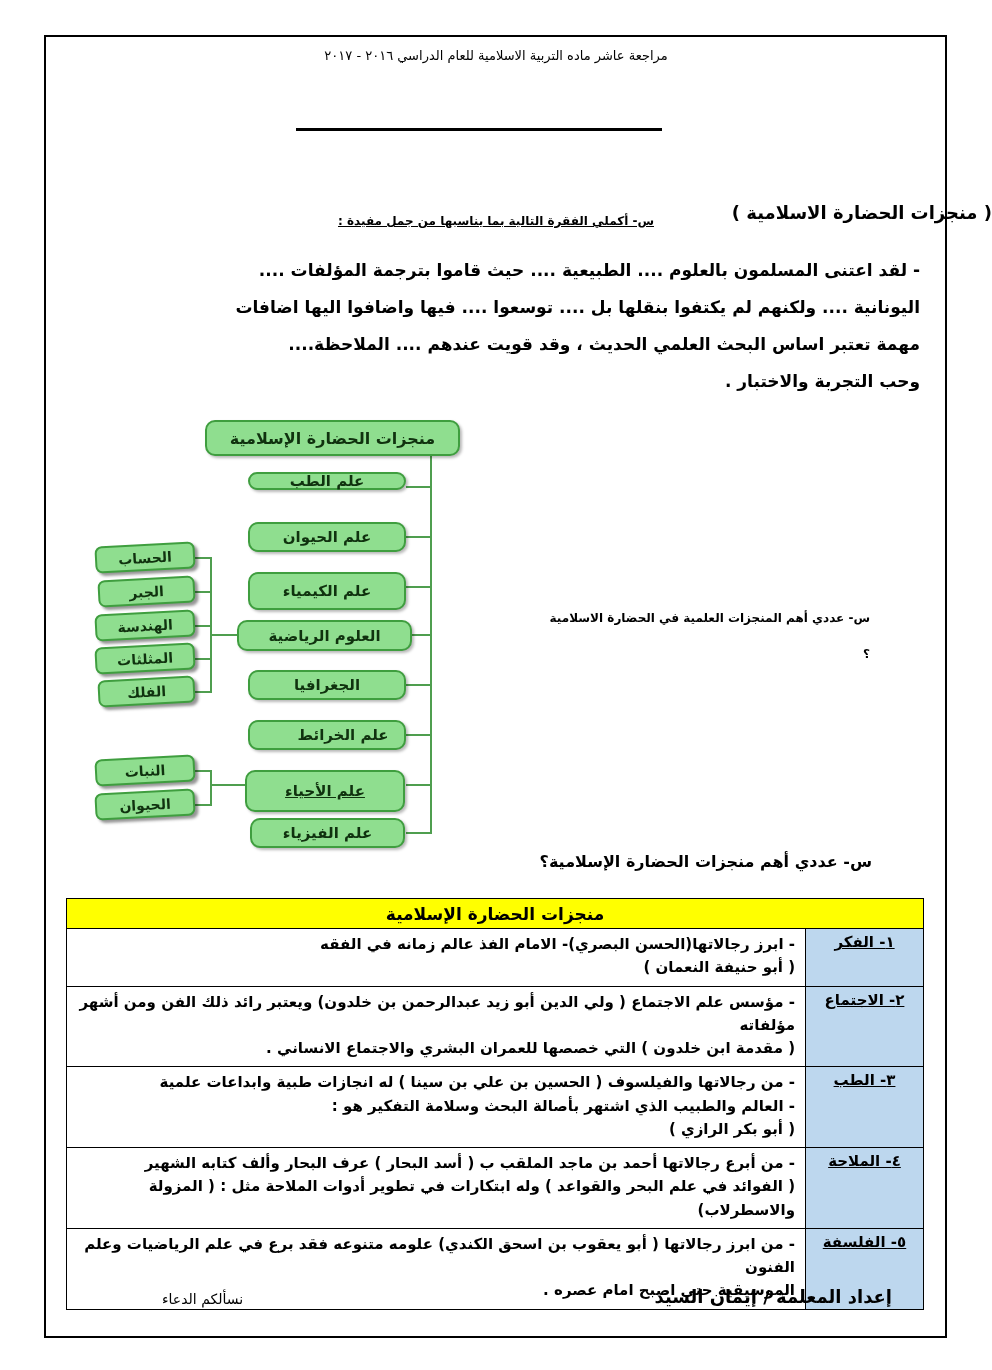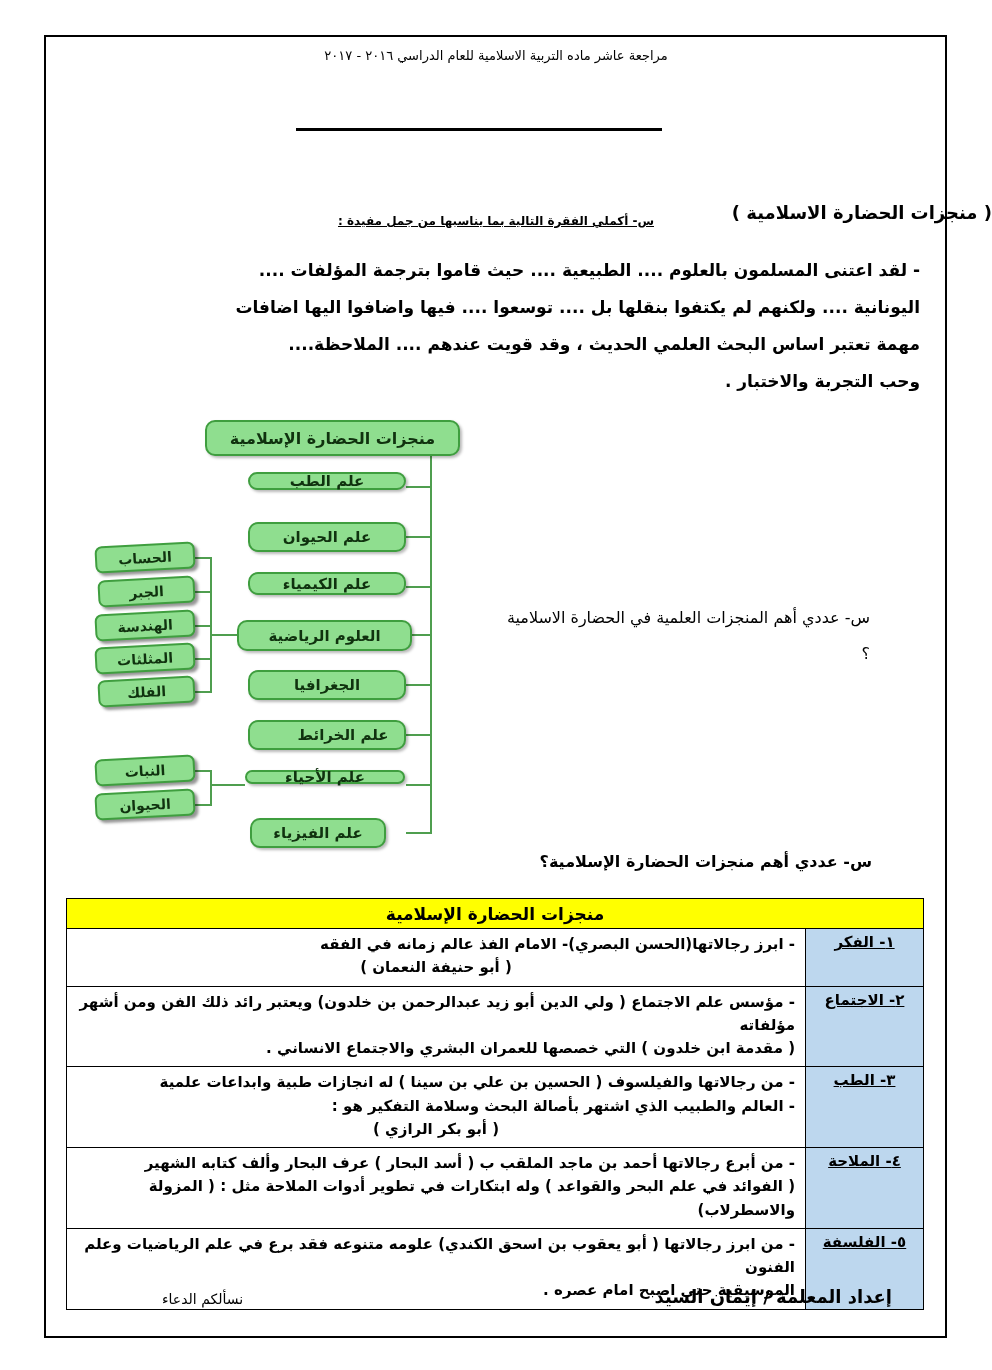"علم الكيمياء" div.gbox { height: 23px -> 38px }
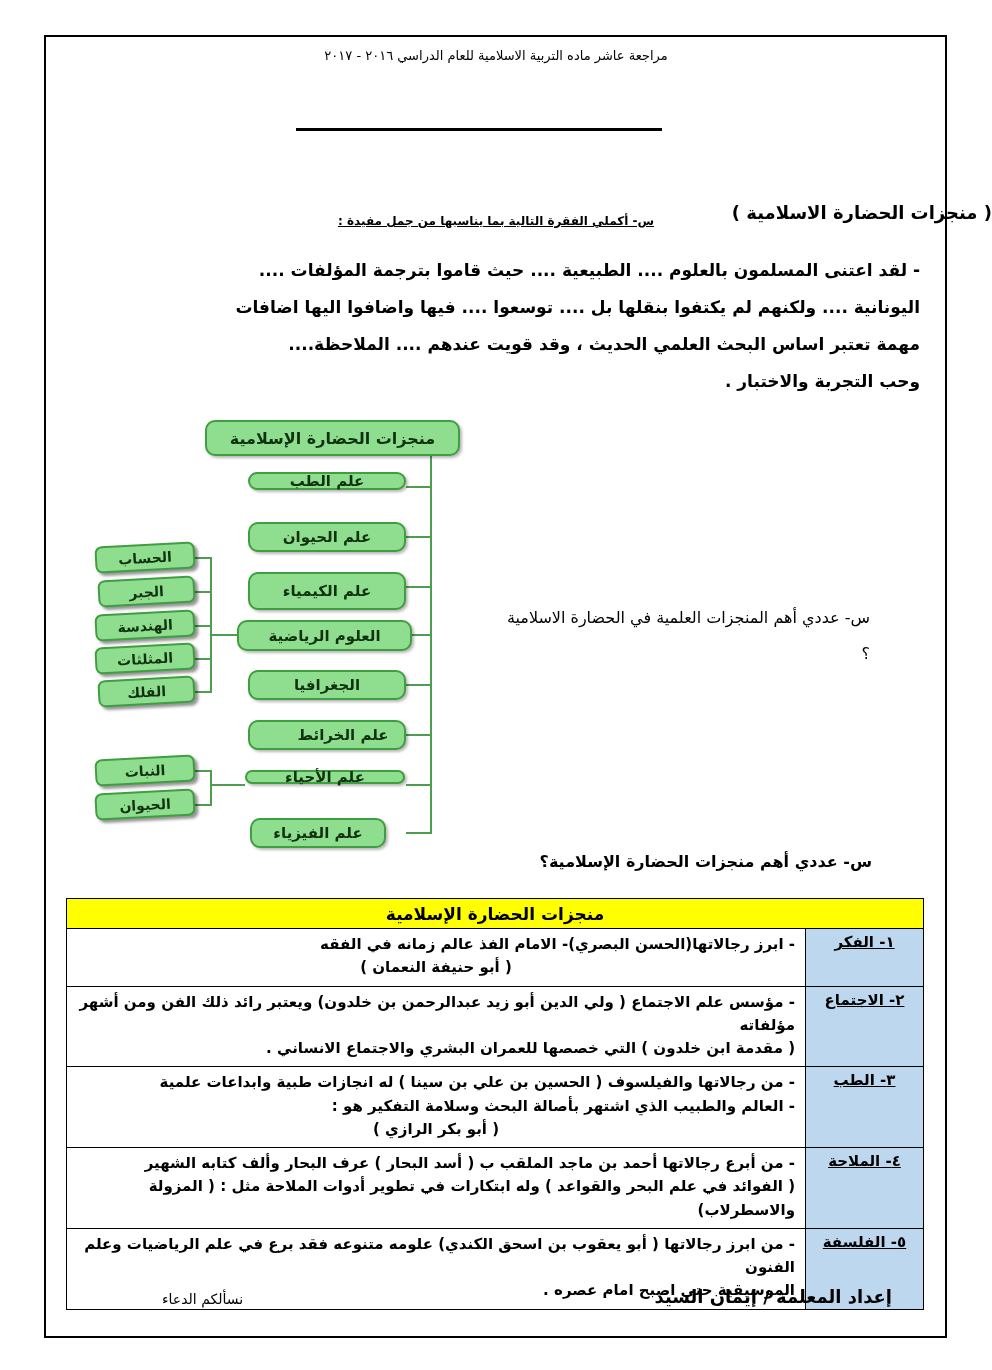"س- عددي أهم المنجزات العلمية" .question-science { font-size: 16px -> 12px; font-weight: normal -> bold }
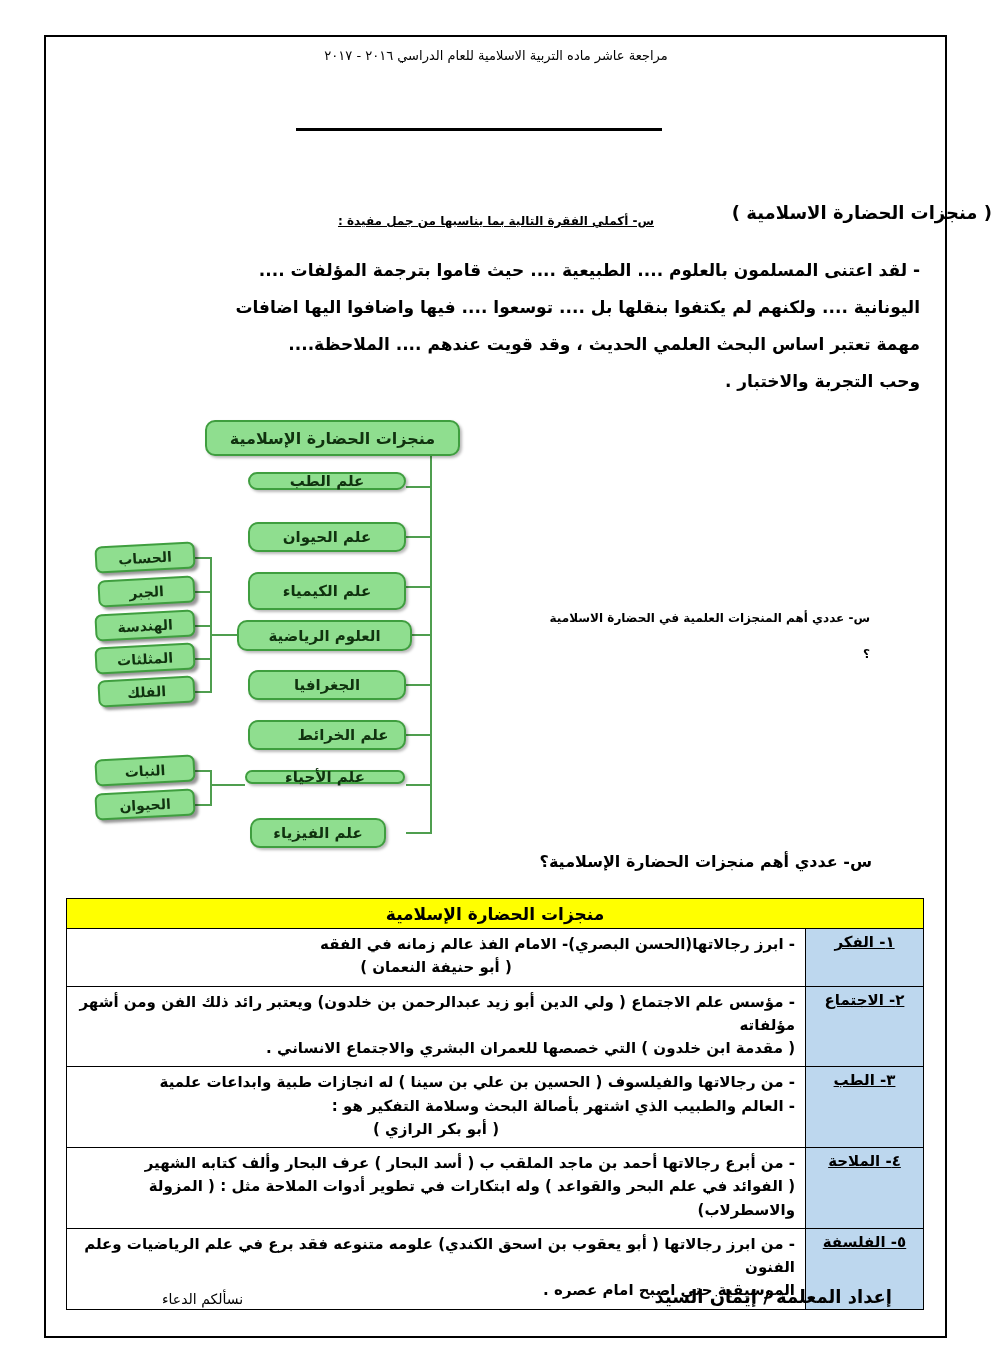"علم الأحياء" div.gbox { height: 14px -> 42px; text-decoration: none -> underline }
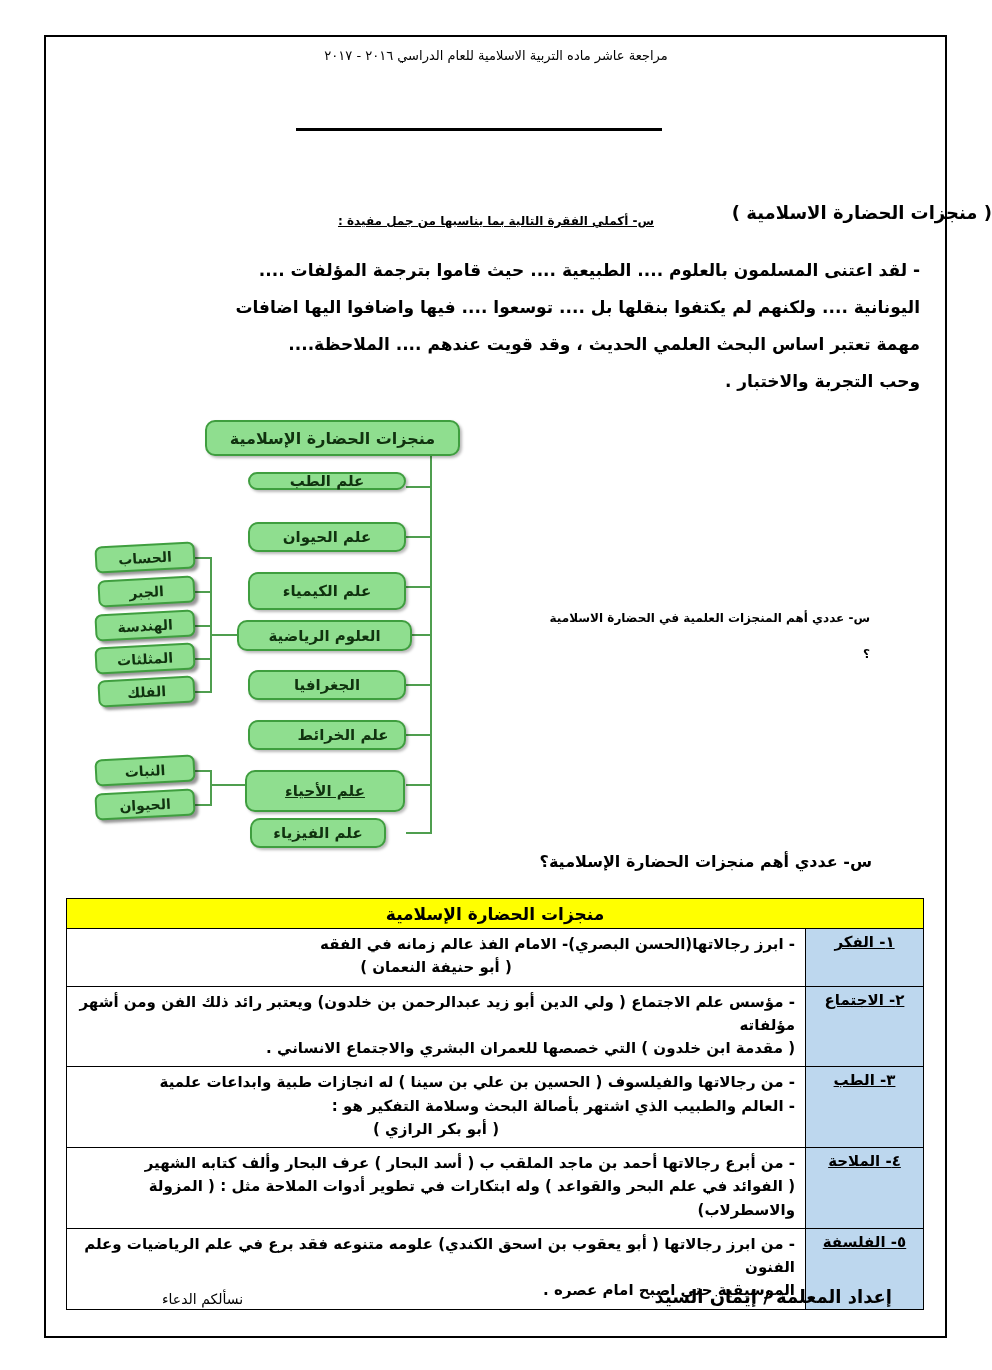"علم الفيزياء" div.gbox { width: 136px -> 155px }
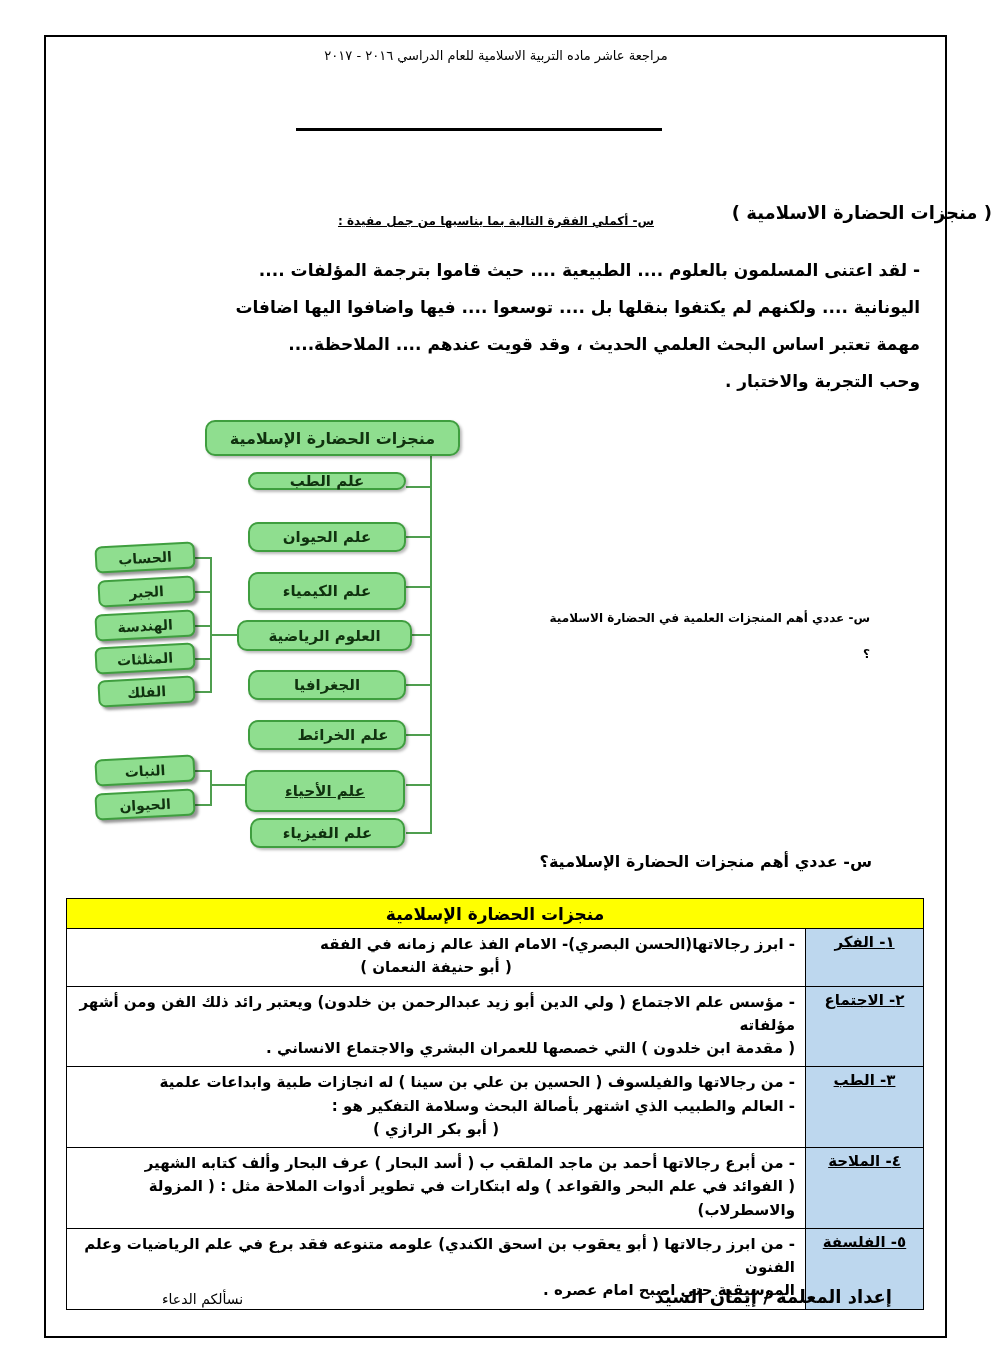"( أبو حنيفة النعمان )" .center-line { text-align: center -> right }
